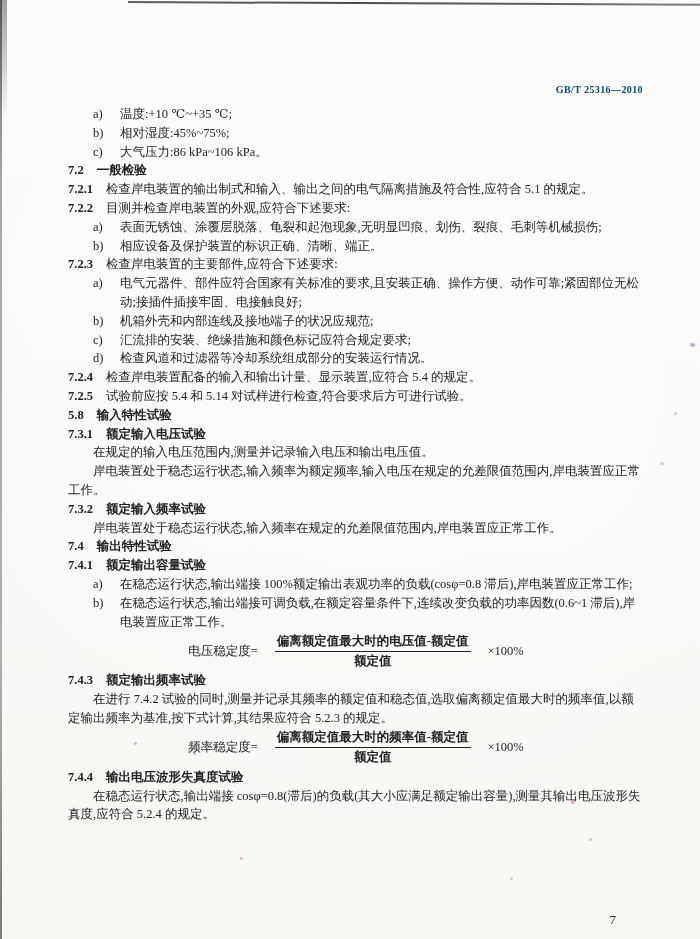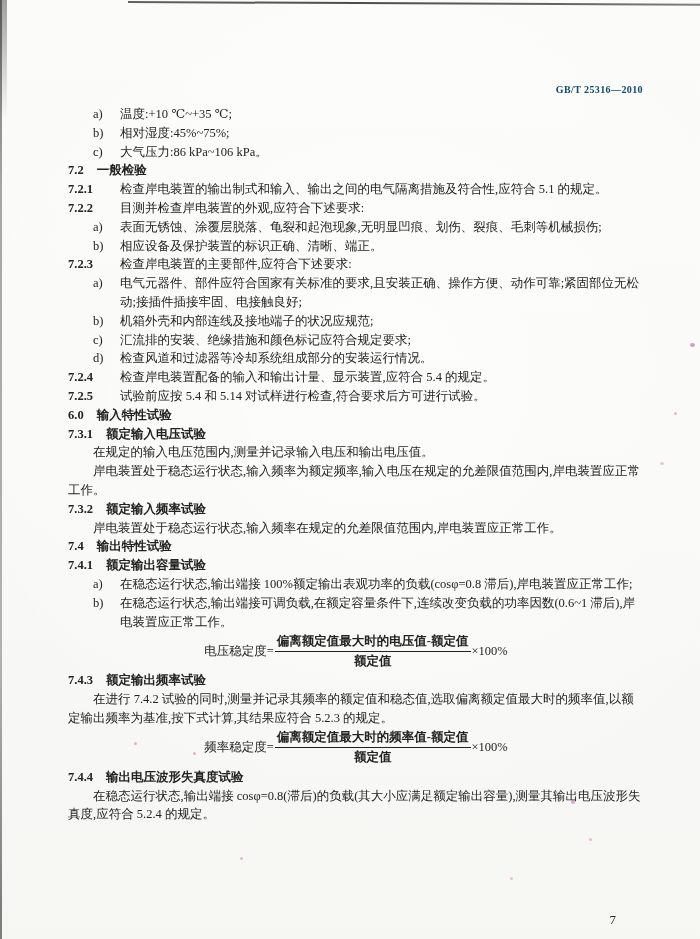"检查岸电装置的输出制式和输入、输出之间的电气隔离措施及符合性,应符合 5.1" .clause .txt { margin-left: 14px -> none }
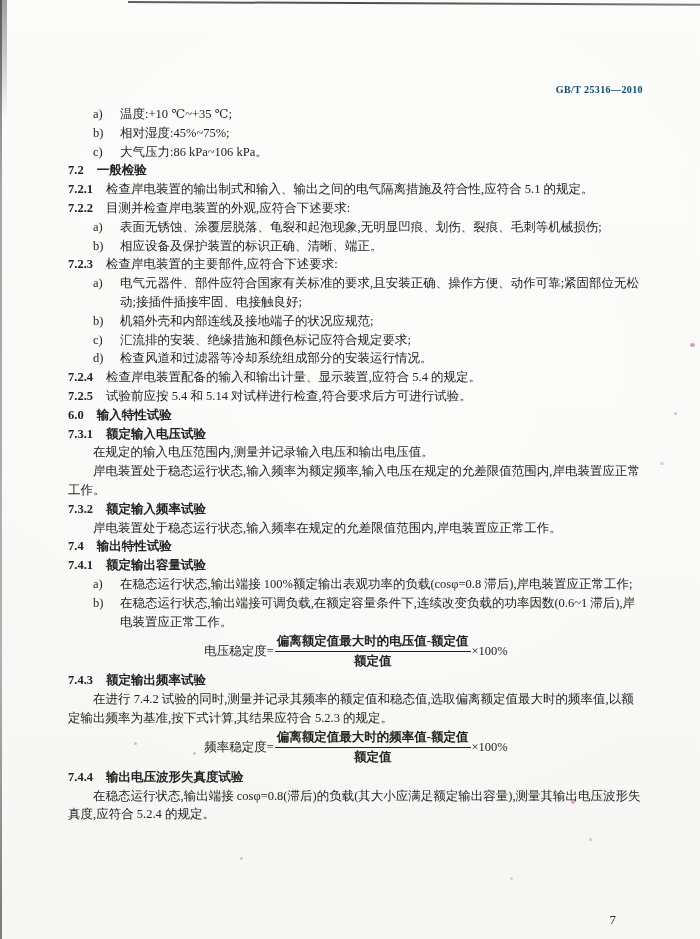"6.0" span.num { text: 6.0 -> 5.8 }
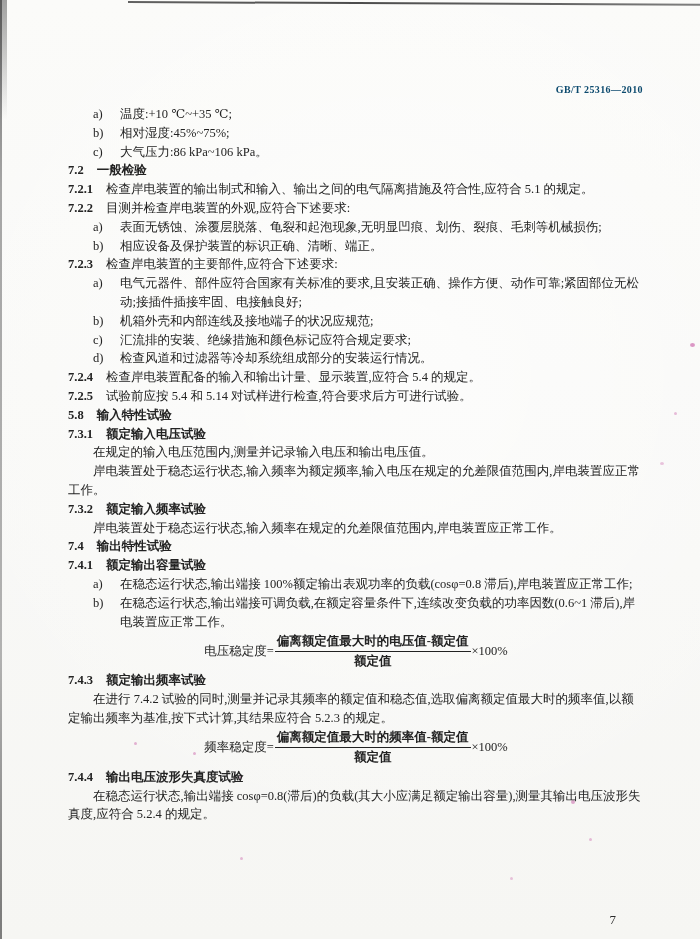"偏离额定值最大时的电压值-额定值" .frac { margin: 0 1px -> 0 17px }
